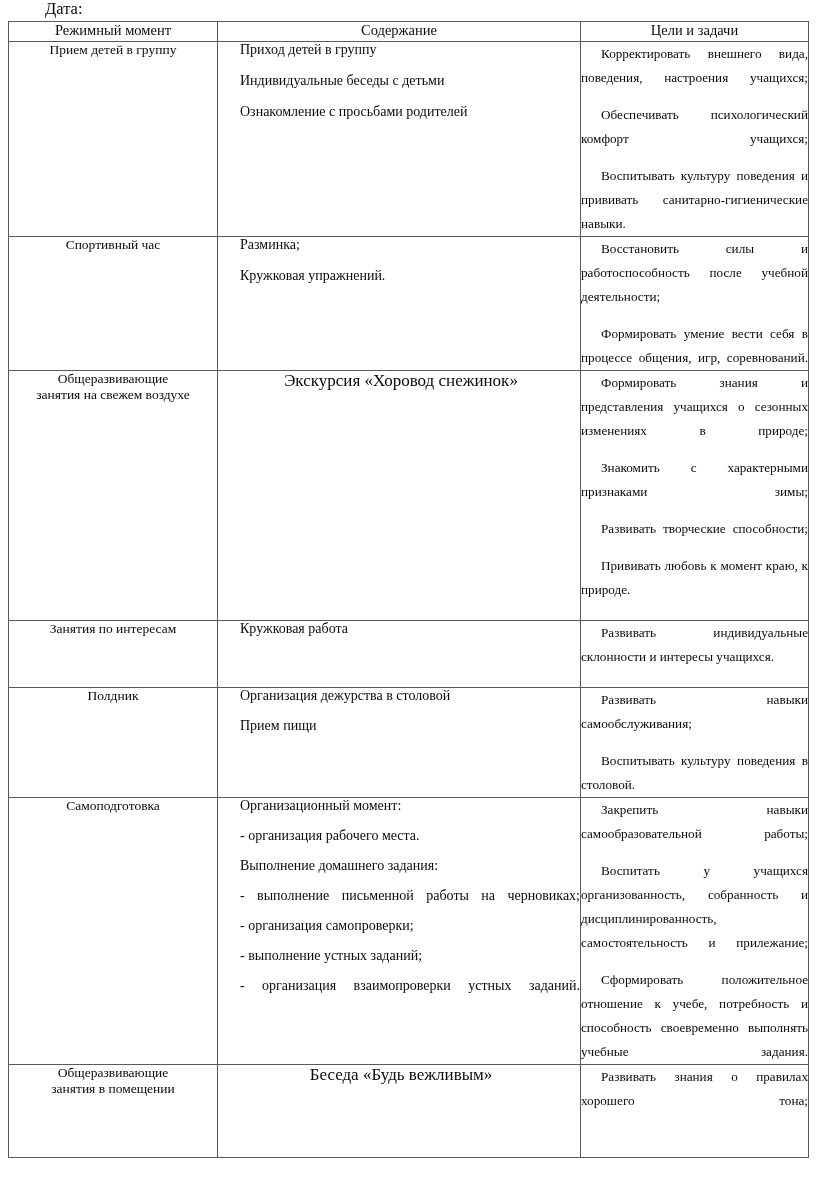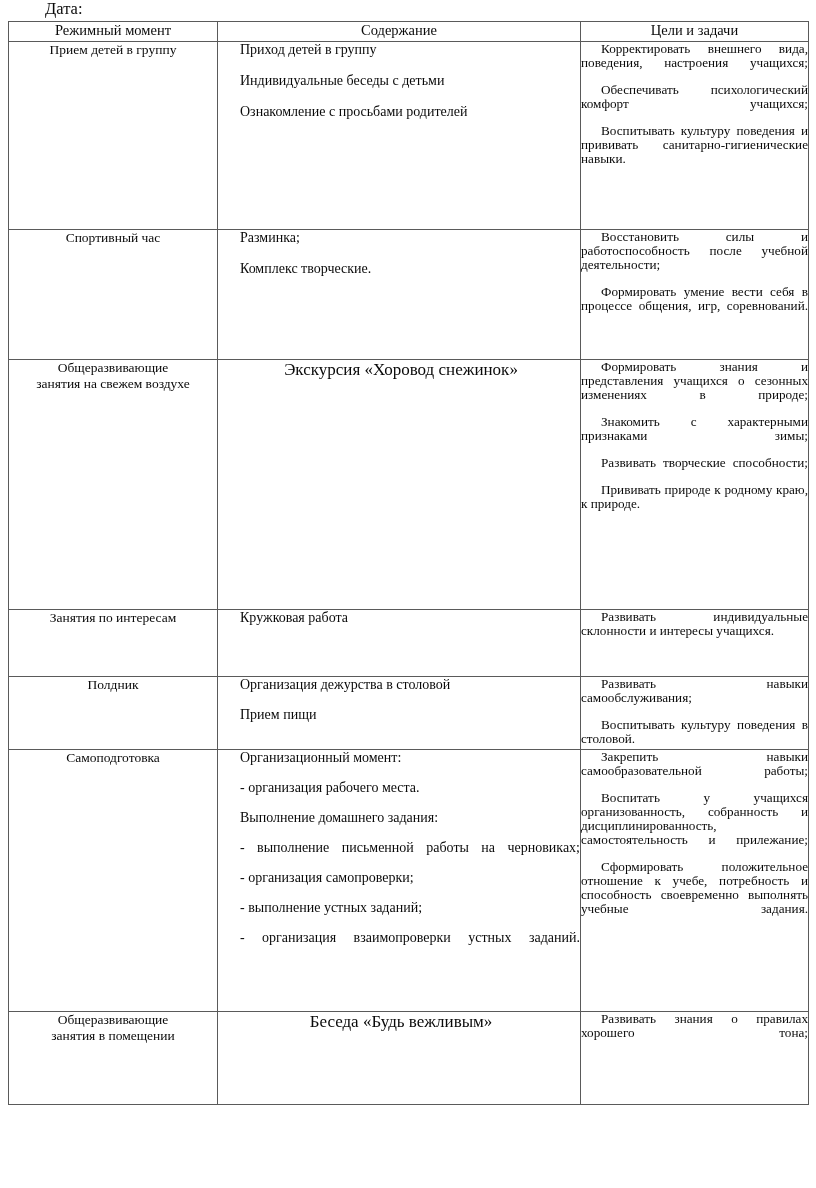"Корректировать внешнего вида, поведения," .c3-cell { line-height: 14px -> 24px }
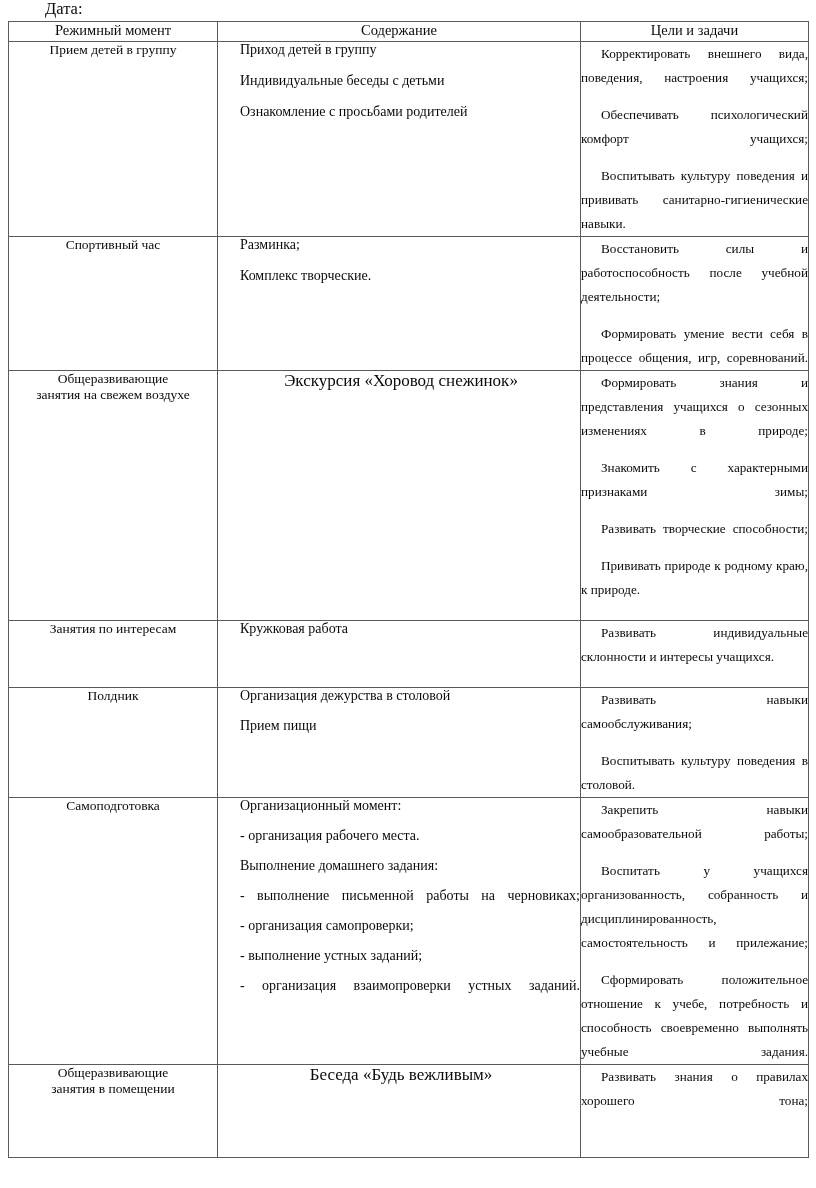"Комплекс творческие." p { text: Комплекс творческие -> Кружковая упражнений }
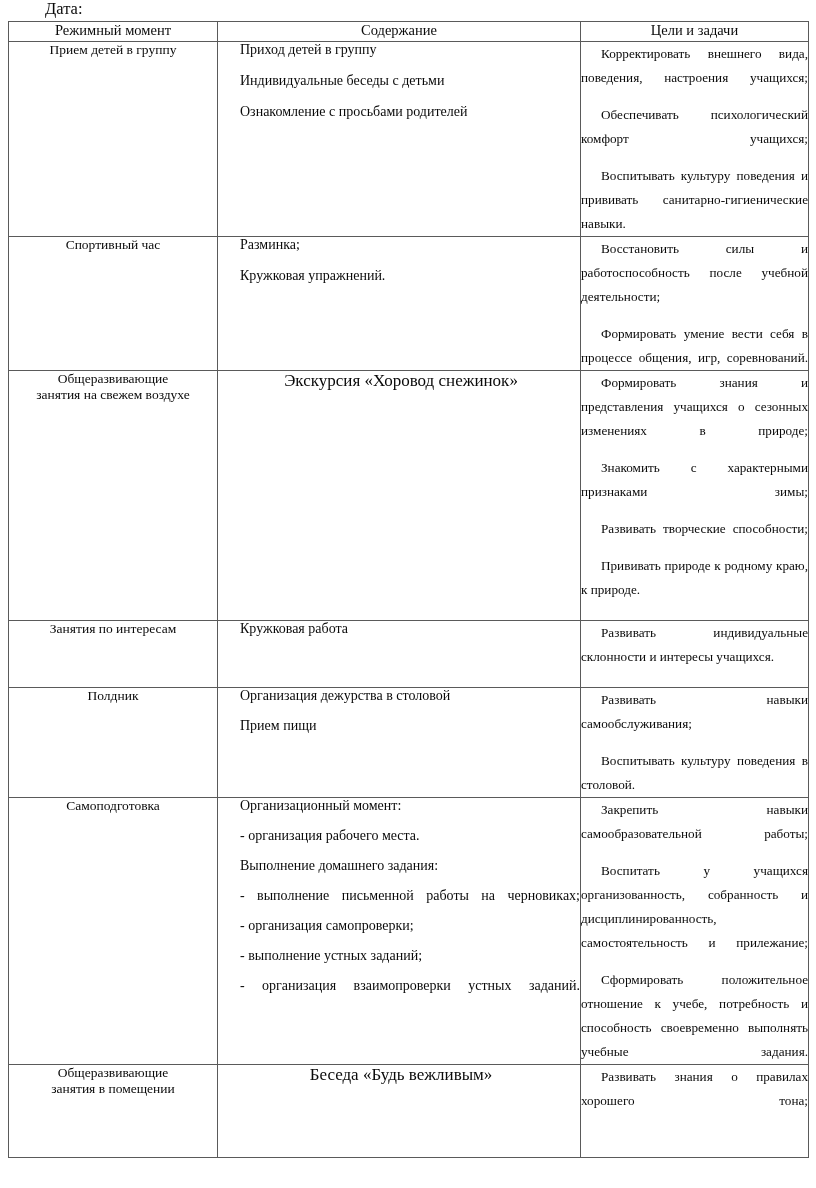"Прививать природе к родному краю," p { text: природе к родному -> любовь к момент }
